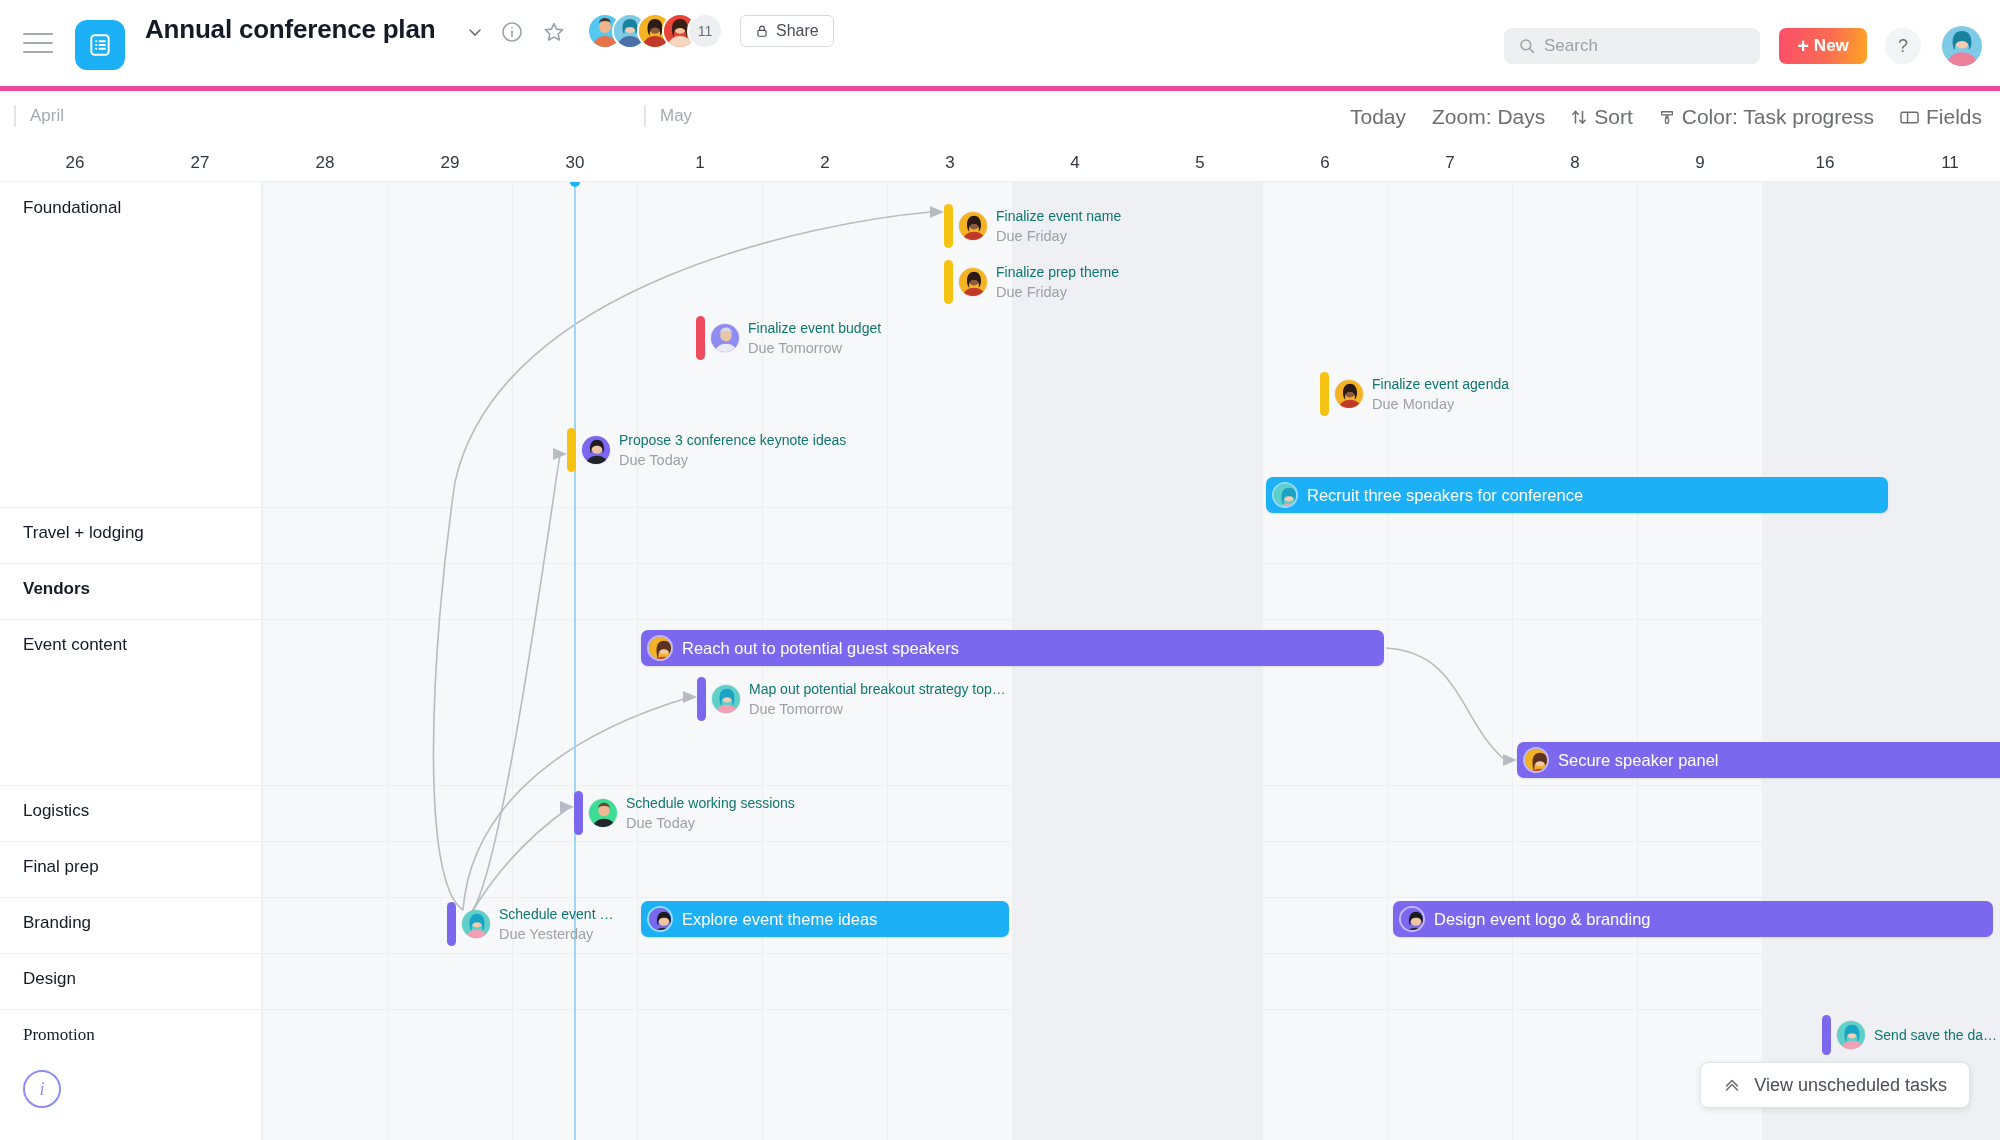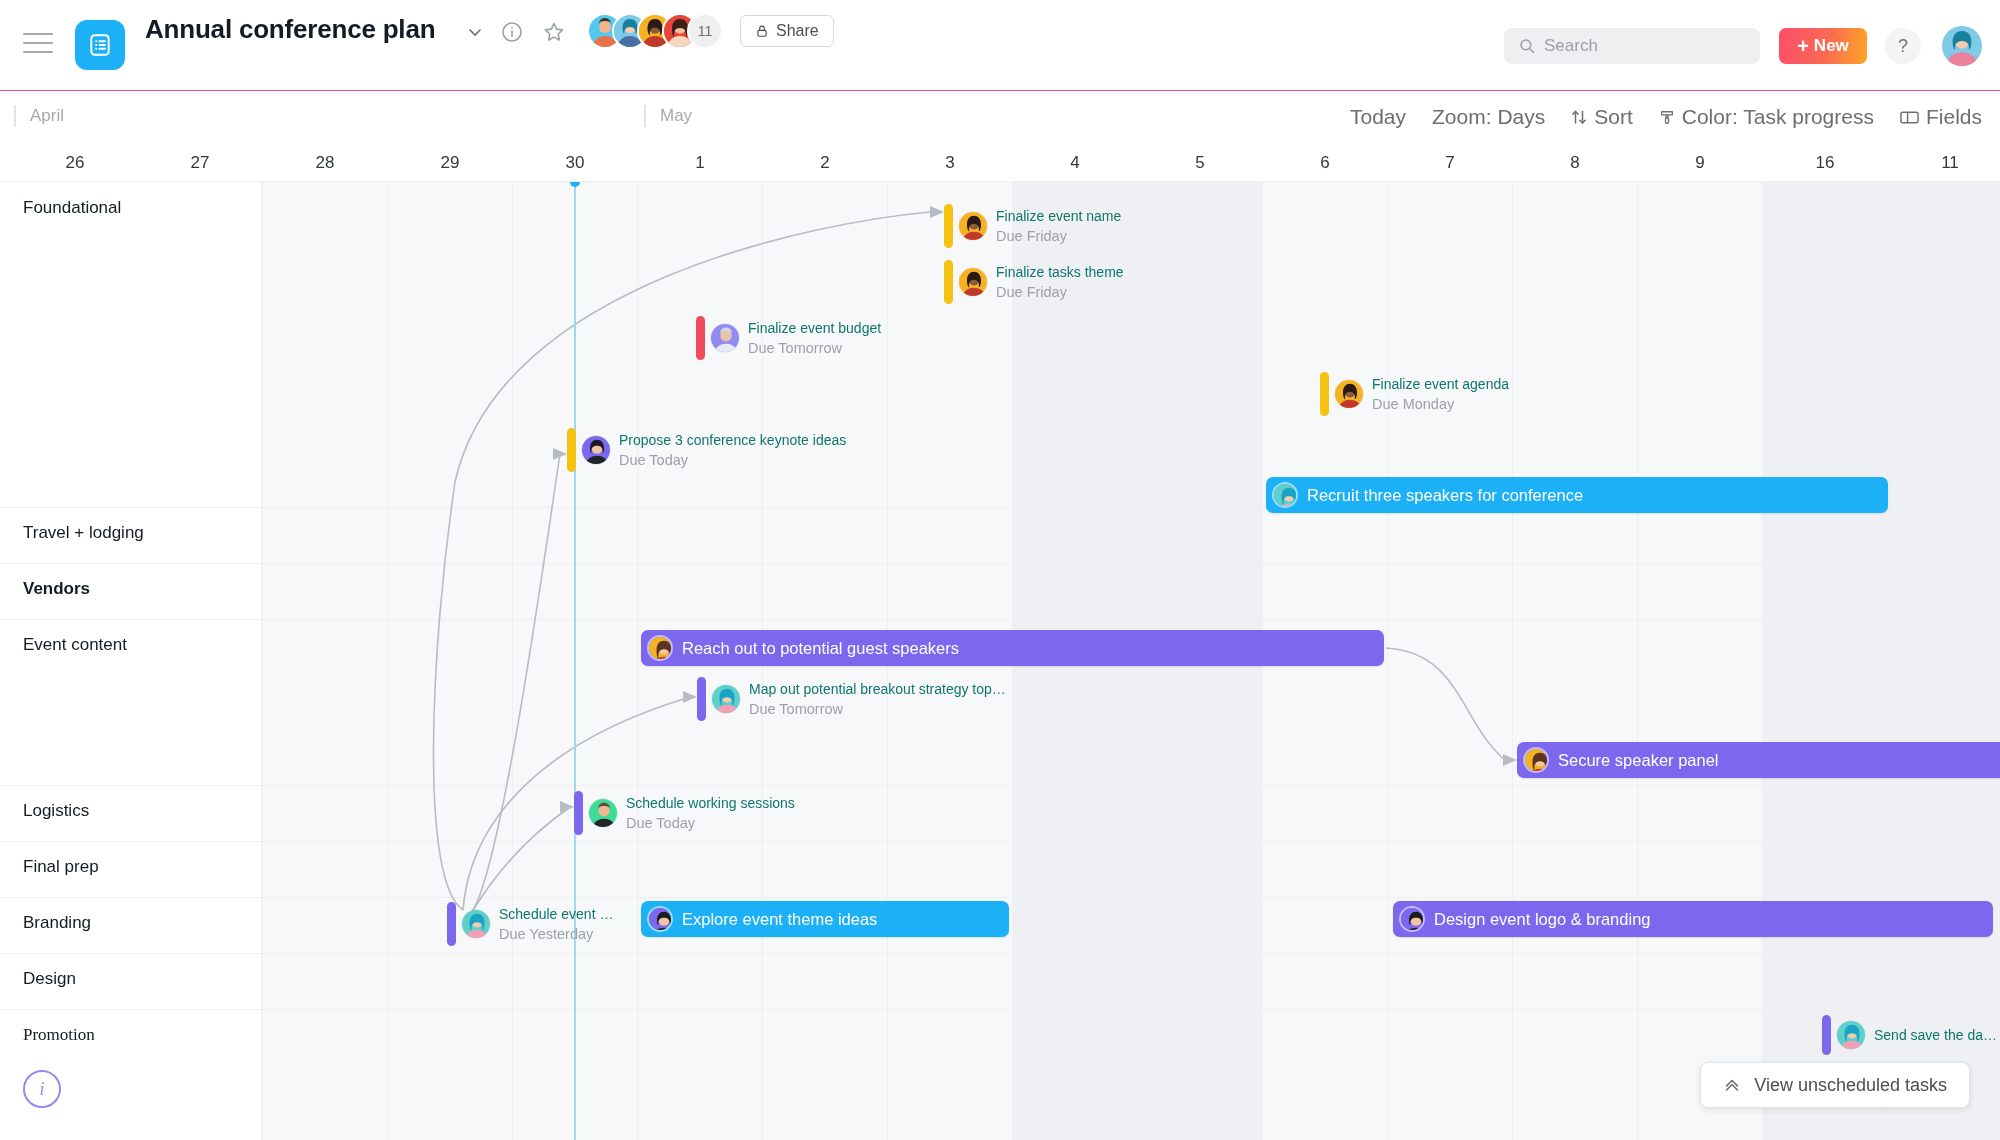"Annual conference plan" .topbar { border-bottom: 1px solid #ec4899 -> 5px solid #ec4899 }
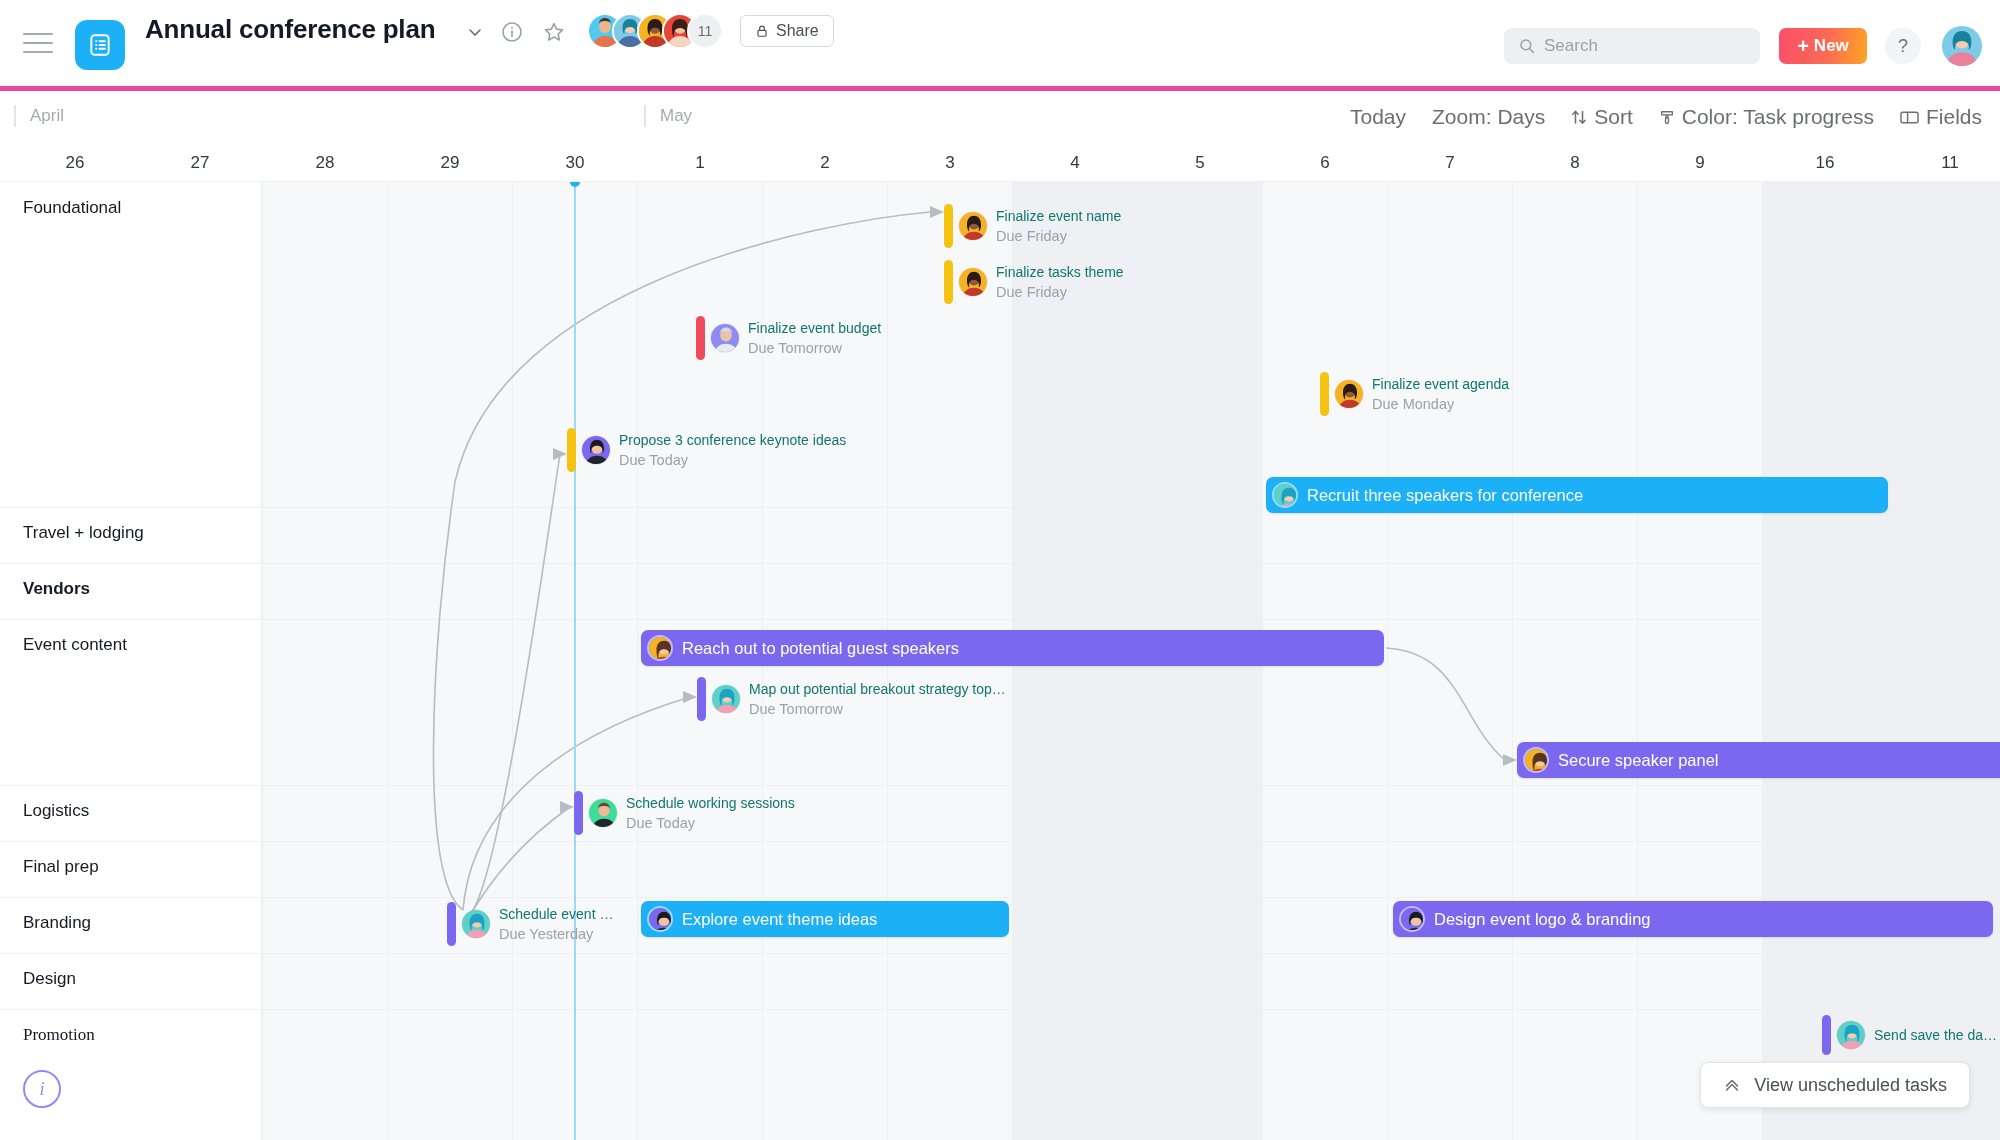"Finalize tasks theme" div.t-name { text: tasks -> prep }
